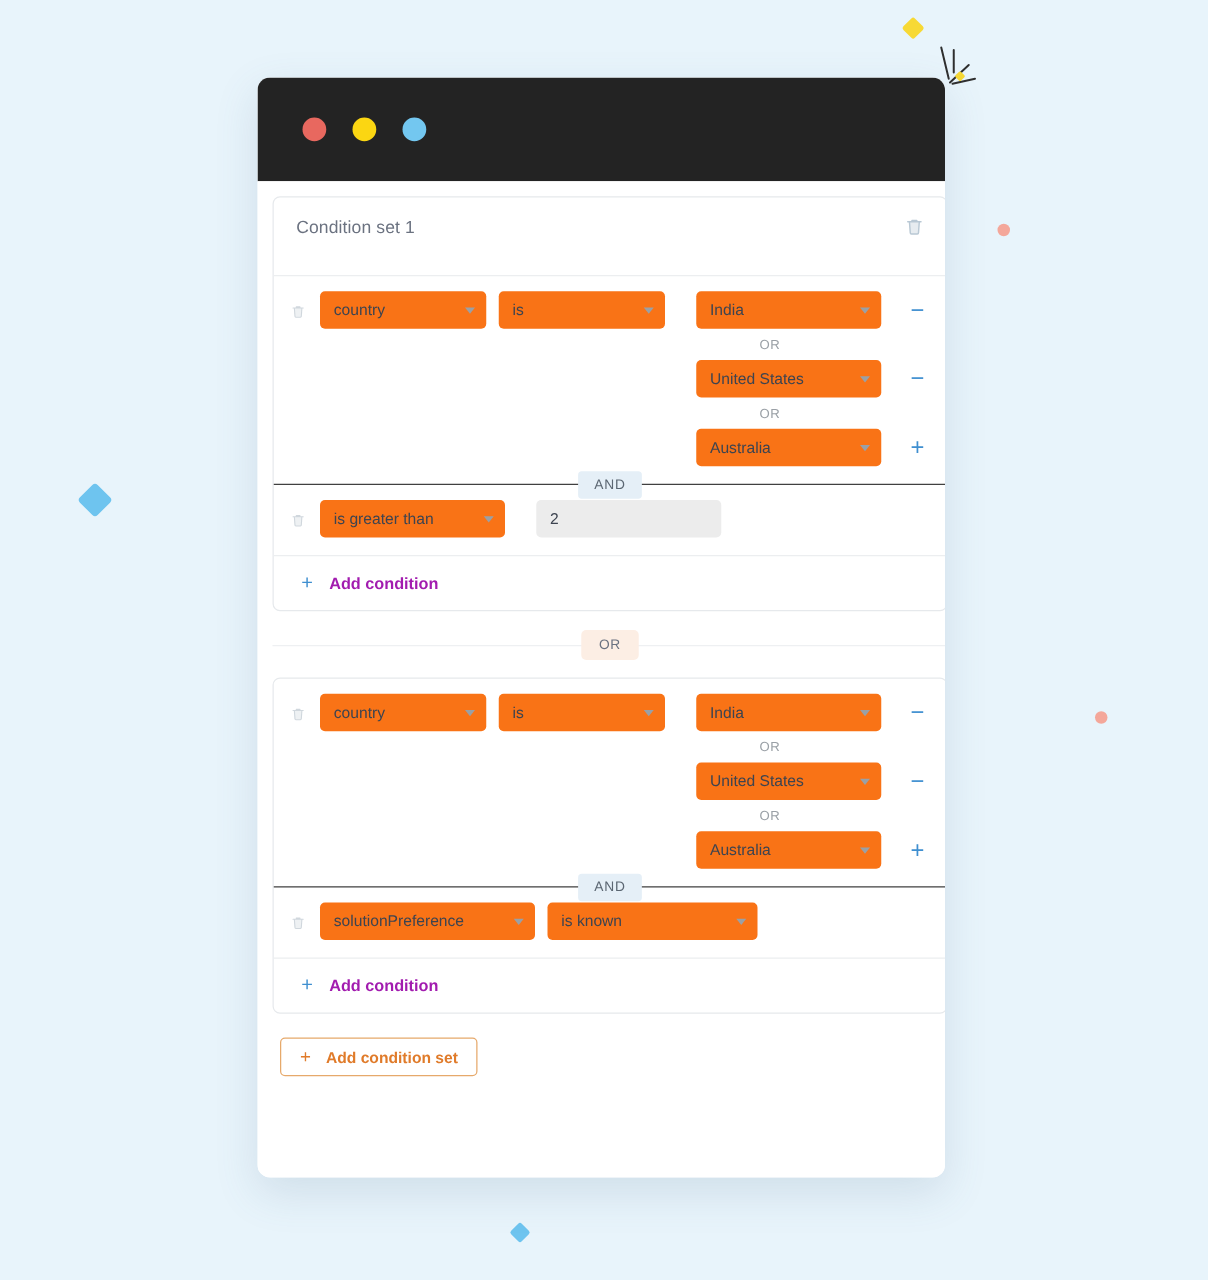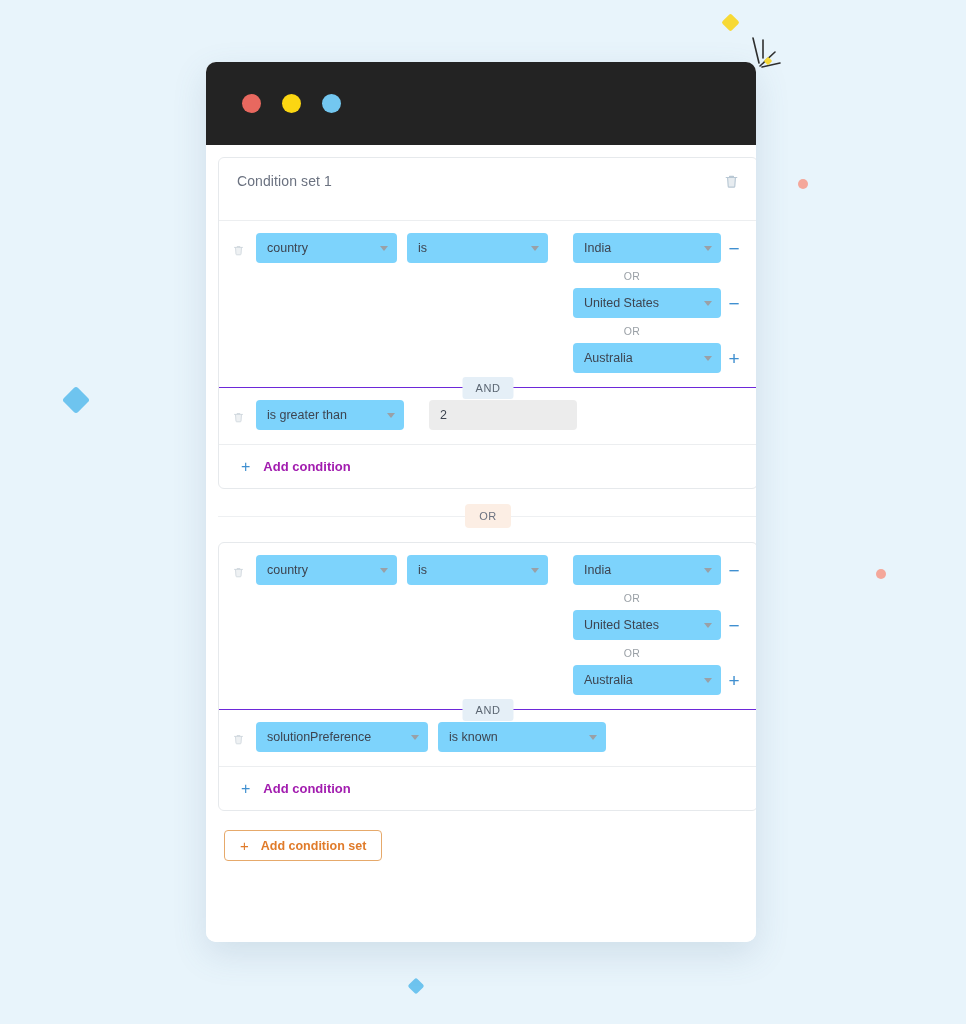"country" .sel { background: #7dd3fc -> #f97316 }
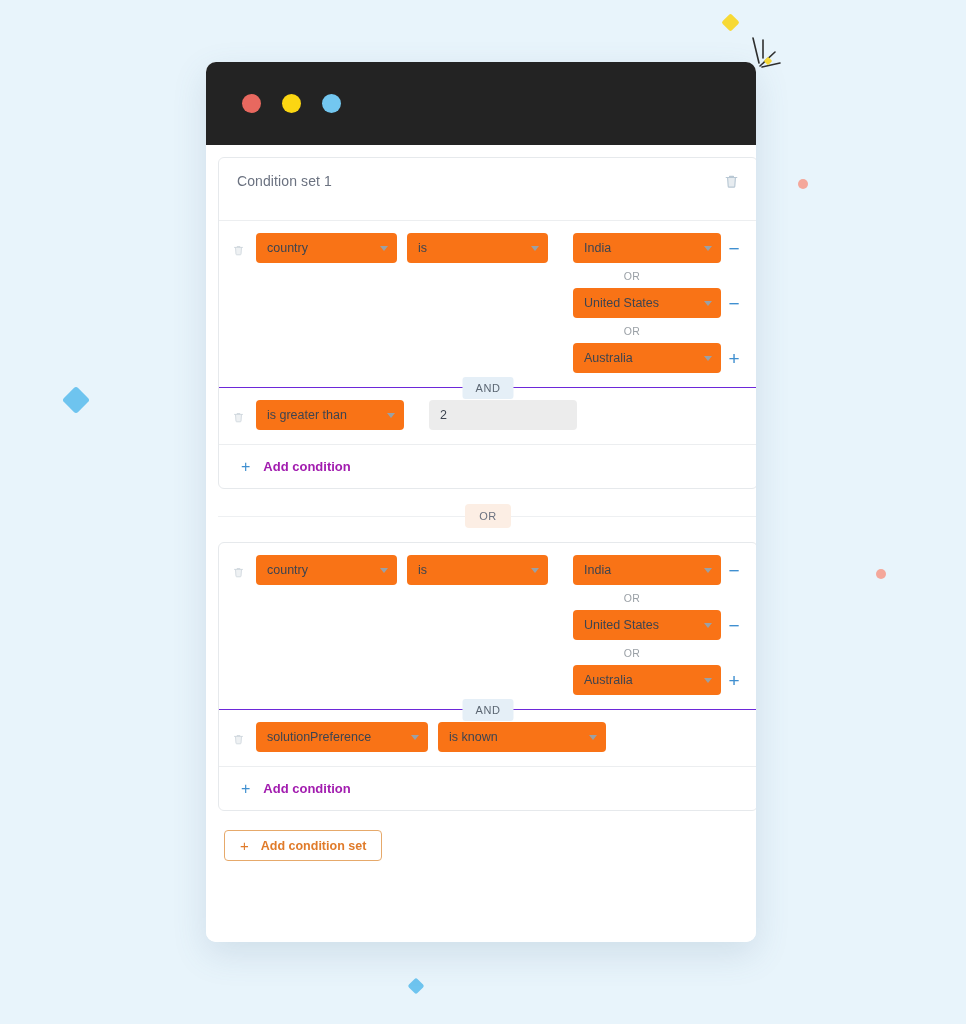"India" .val-line { gap: 6px -> 22px }
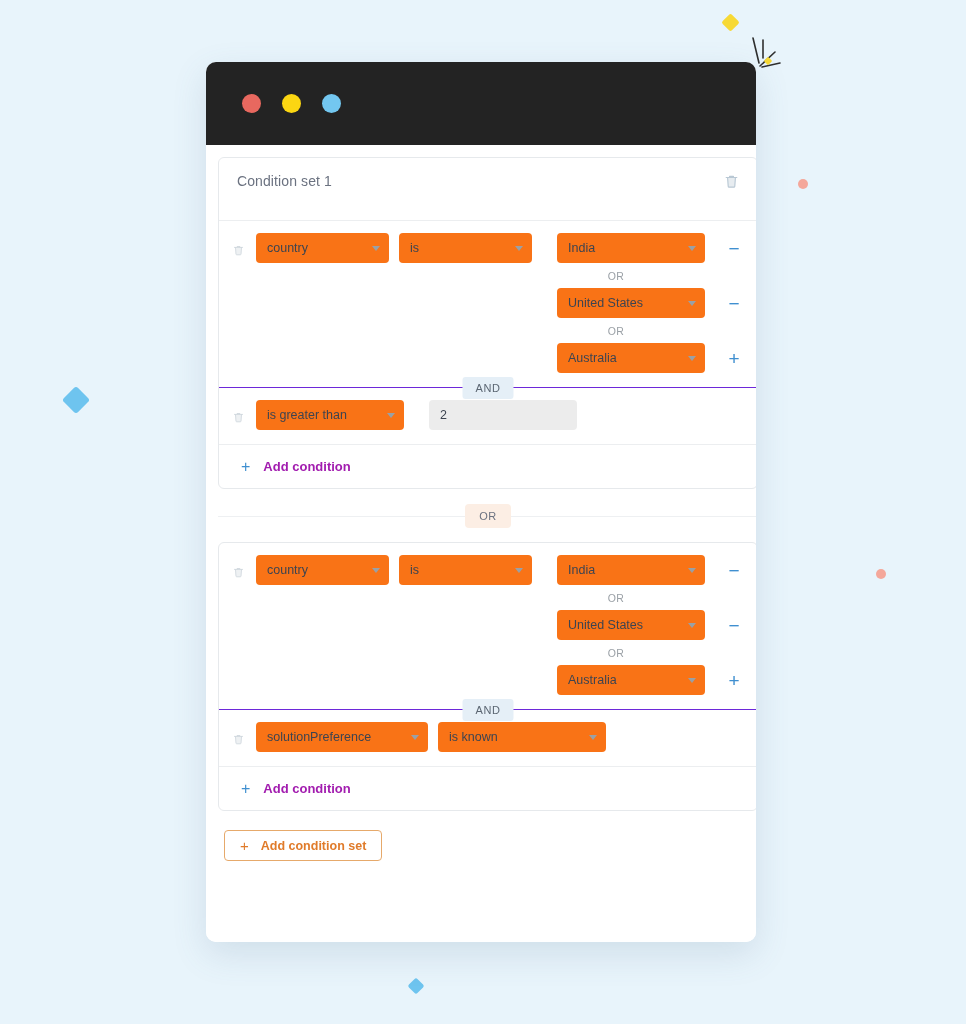"AND" .and-wrap { background: #6d28d9 -> #404040 }
